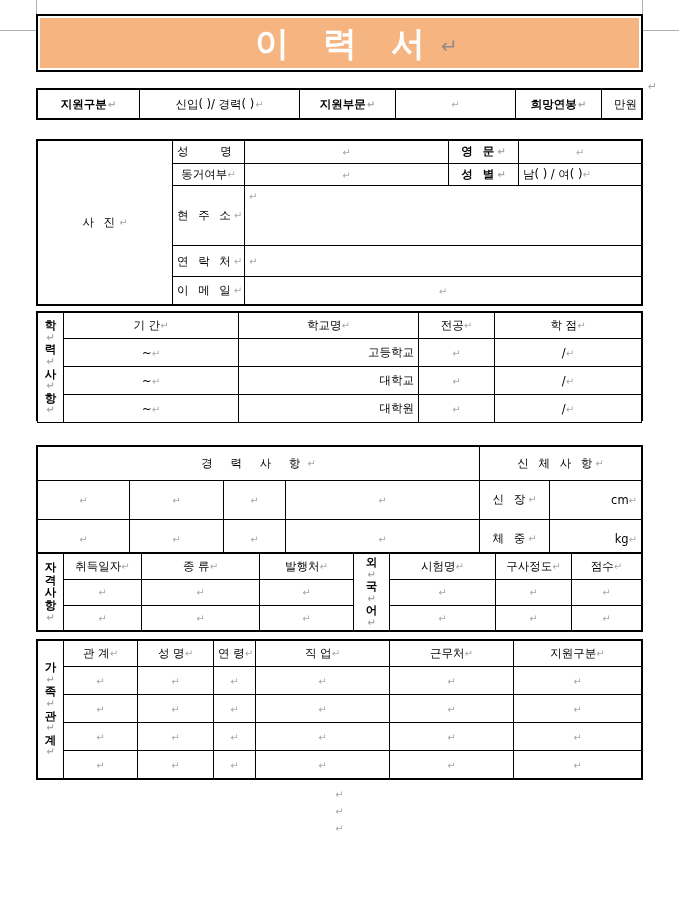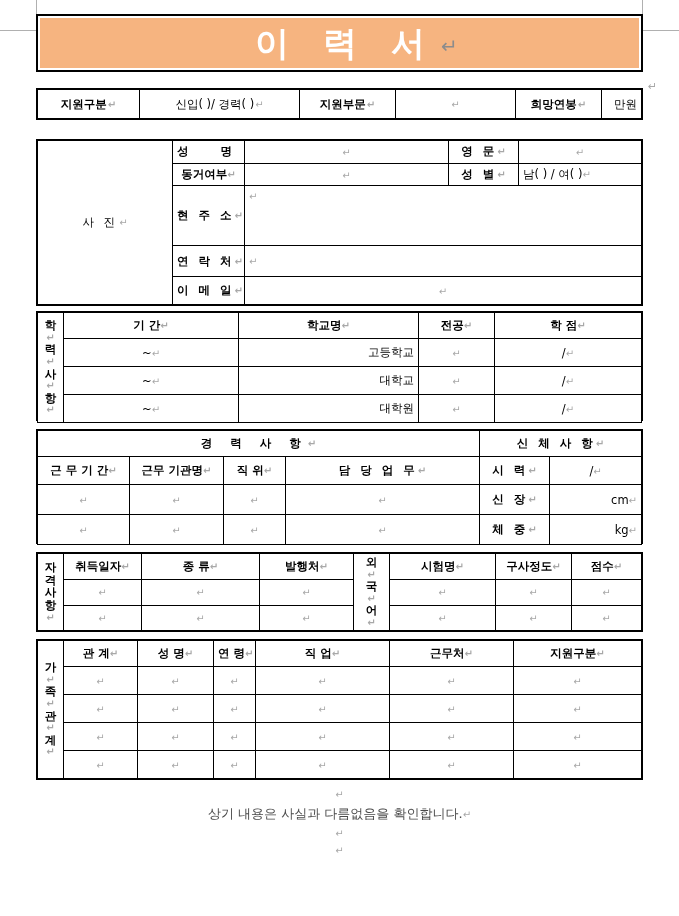"성 명" .hd { font-weight: bold -> normal }
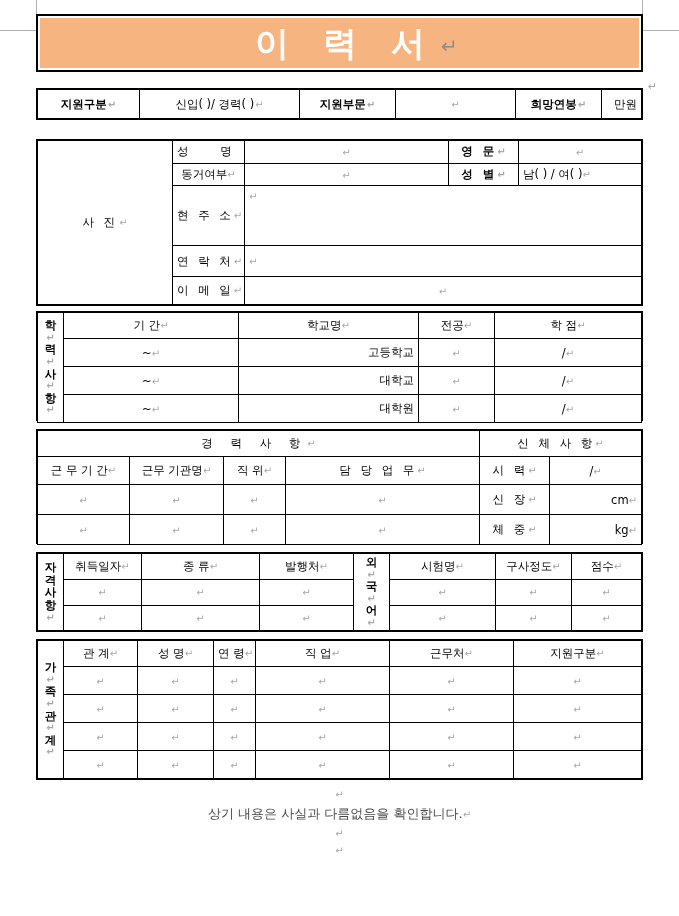"경 력 사 항↵" div.blk { top: 429px -> 445px }
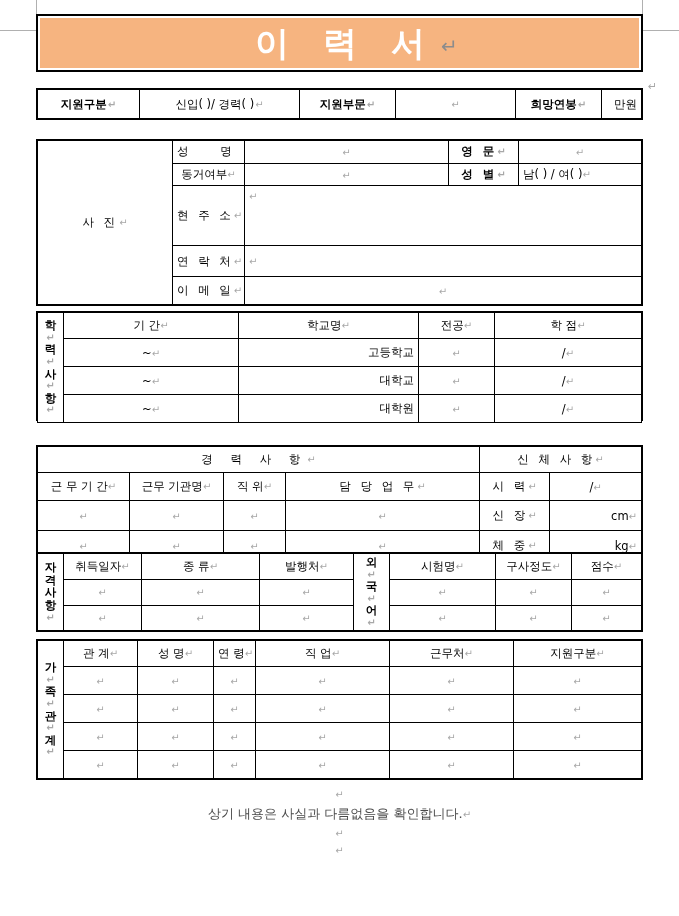"근 무 기 간↵" tr { html: <tr> <td><span>근 무 기 간</span><span>↵</span></td> <td><span>근무 기관명</span><span>↵</span></td> <td><span>직 위</span><span>↵</span></td> <td><span>담 당 업 무</span><span>↵</span></td> <td><span>시 력</span><span>↵</span></td> <td><span>/</span><span>↵</span></td> </tr> -> none }
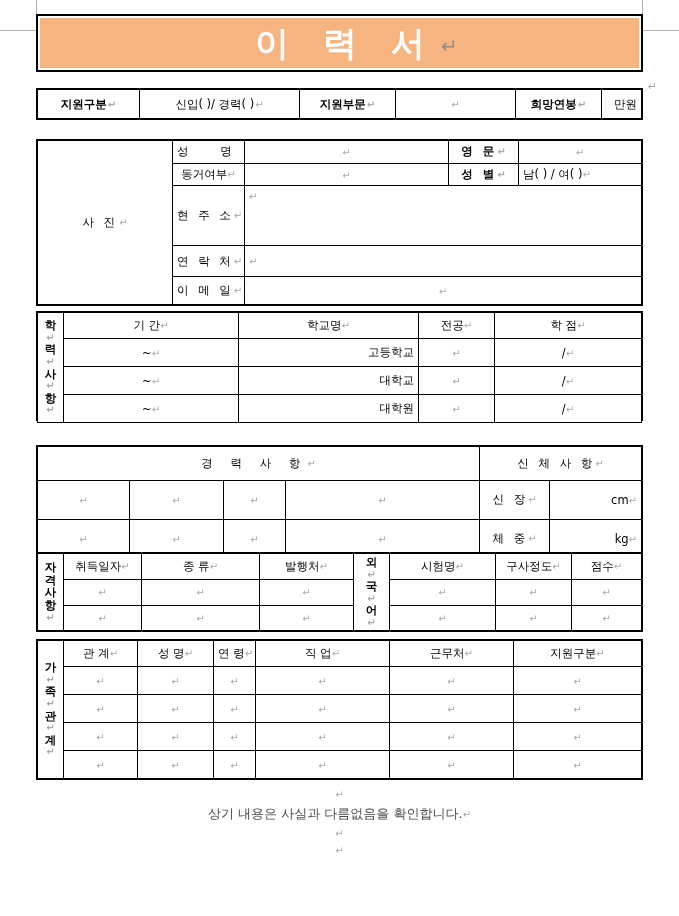"상기 내용은 사실과 다름없음을 확인합니다.↵" div.f-line { html: <div><span>상기 내용은 사실과 다름없음을 확인합니다.</span><span>↵</span></div> -> none }
